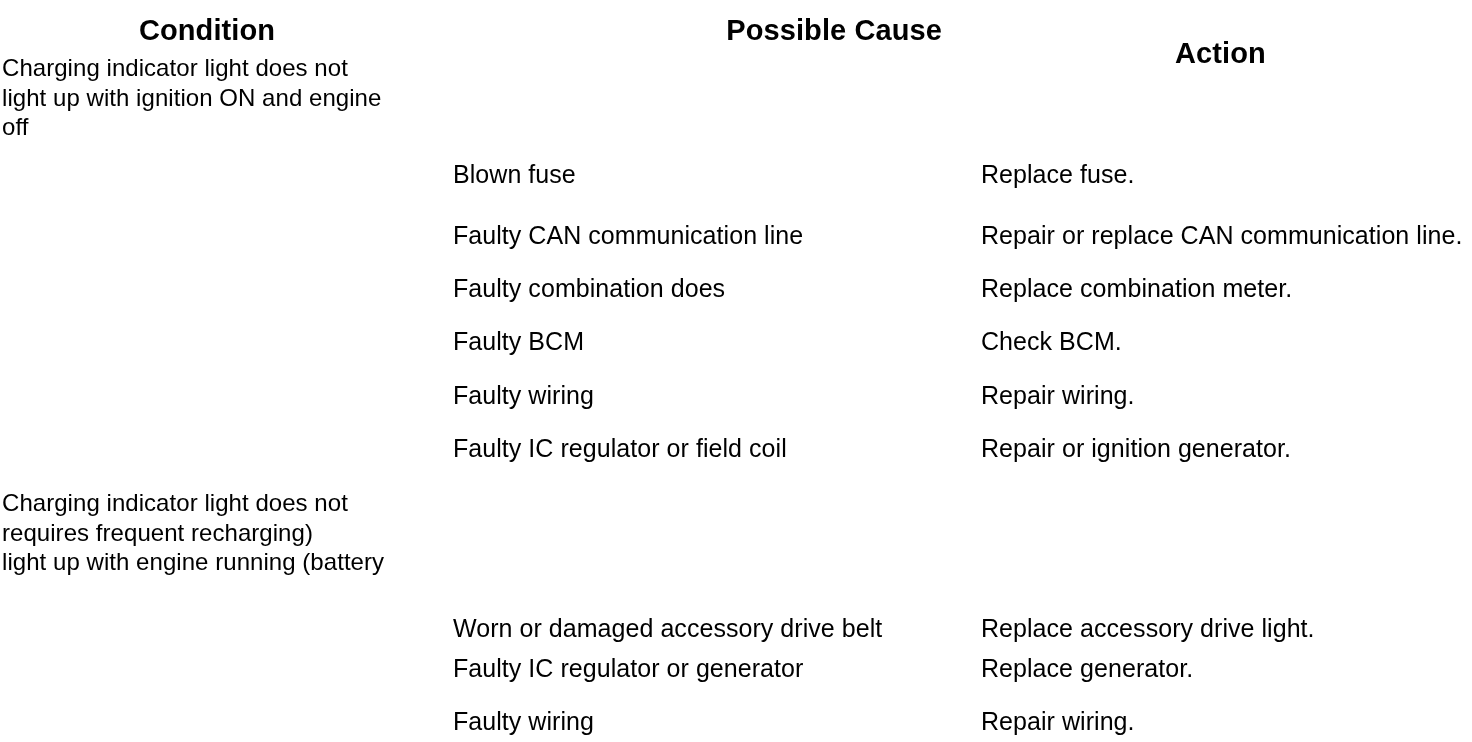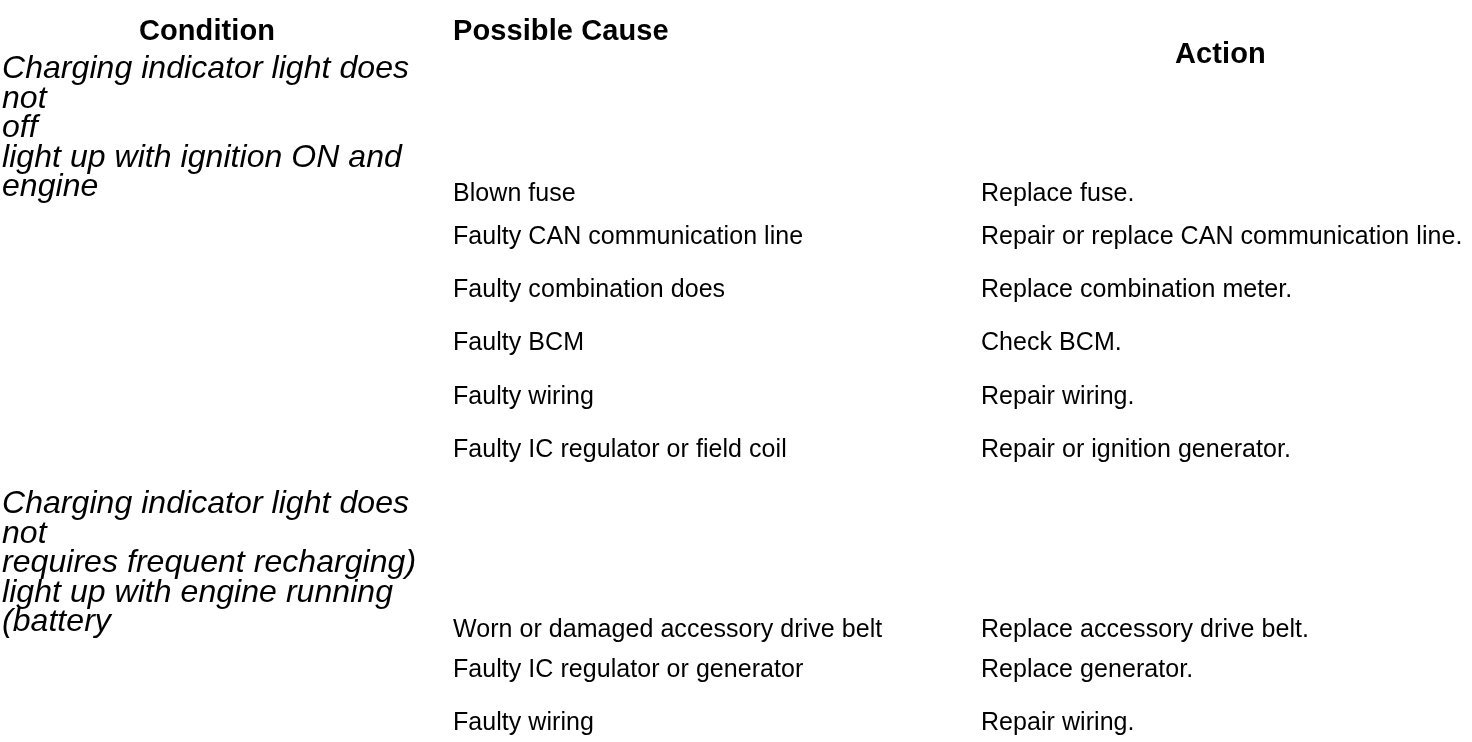"Possible Cause" .col-head.cause { text-align: left -> right }
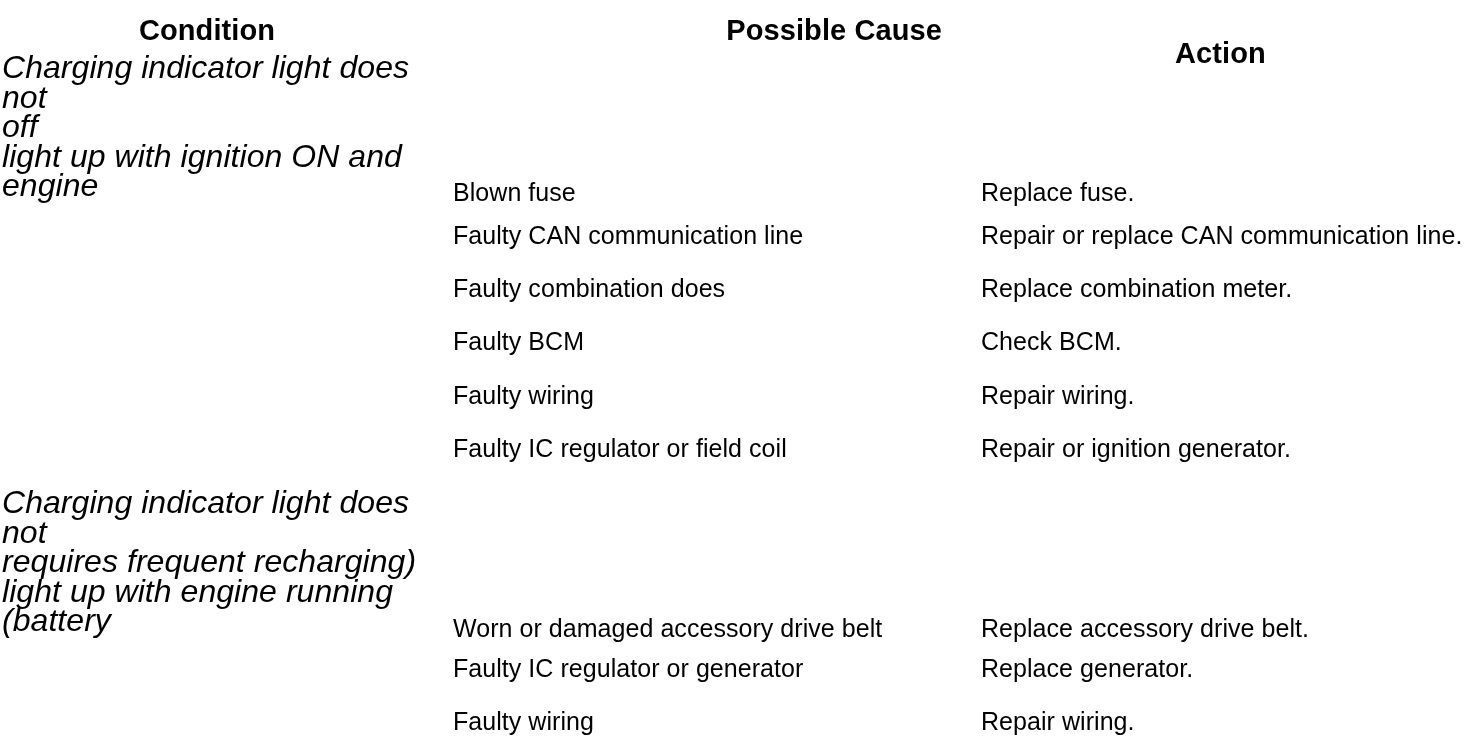"Charging indicator light does not" .condition-block { font-size: 32px -> 24px; font-style: italic -> none }
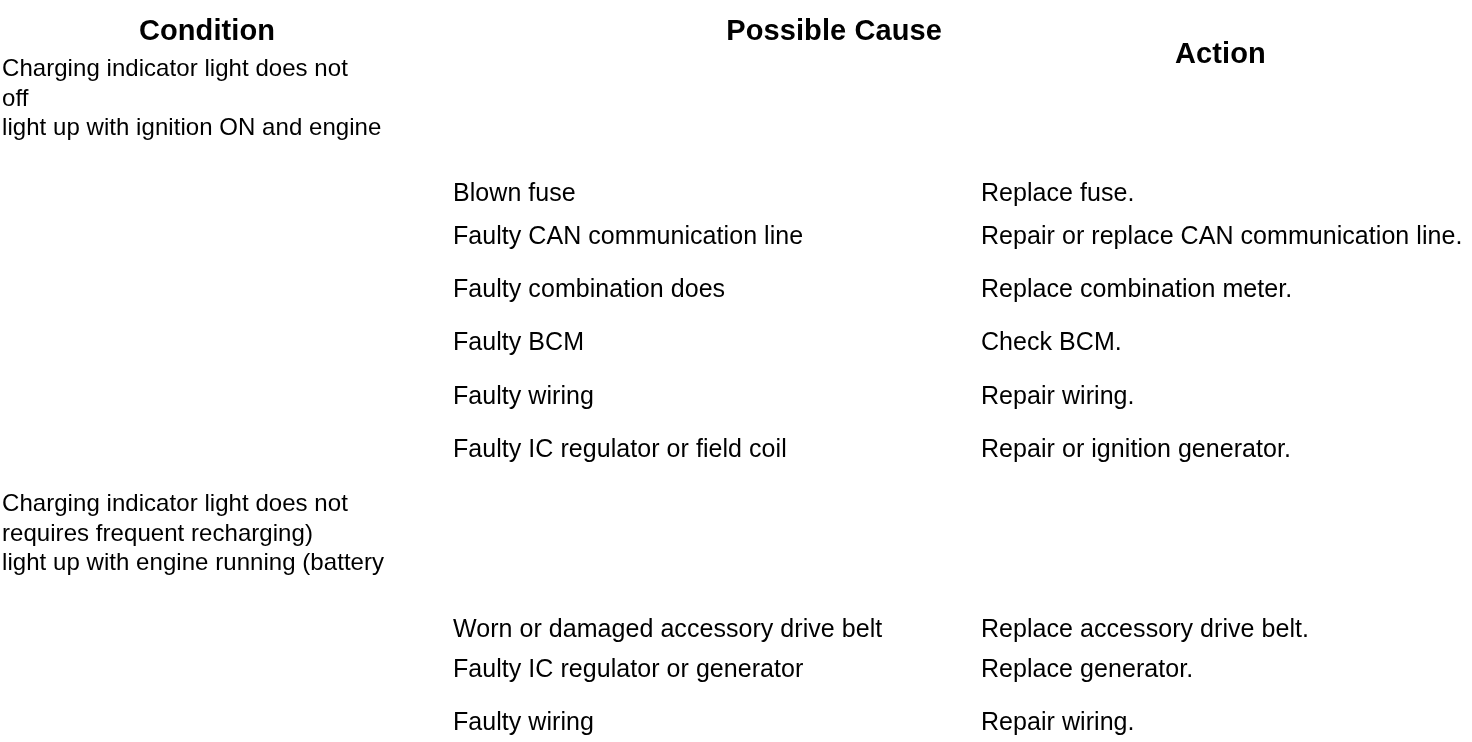"off" div { order: before "light up with ignition ON" -> after "light up with ignition ON" }
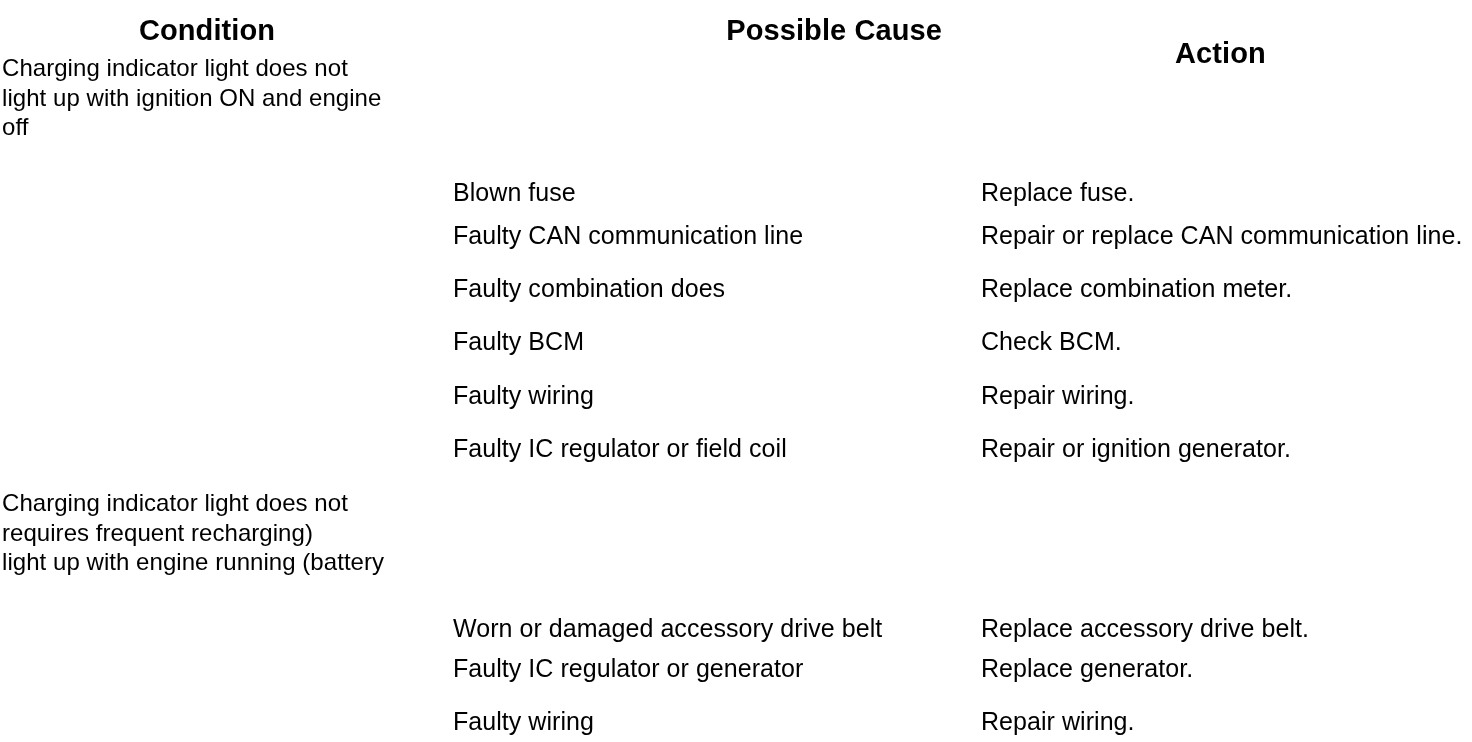"Blown fuse" .r0 { top: 178px -> 160px }
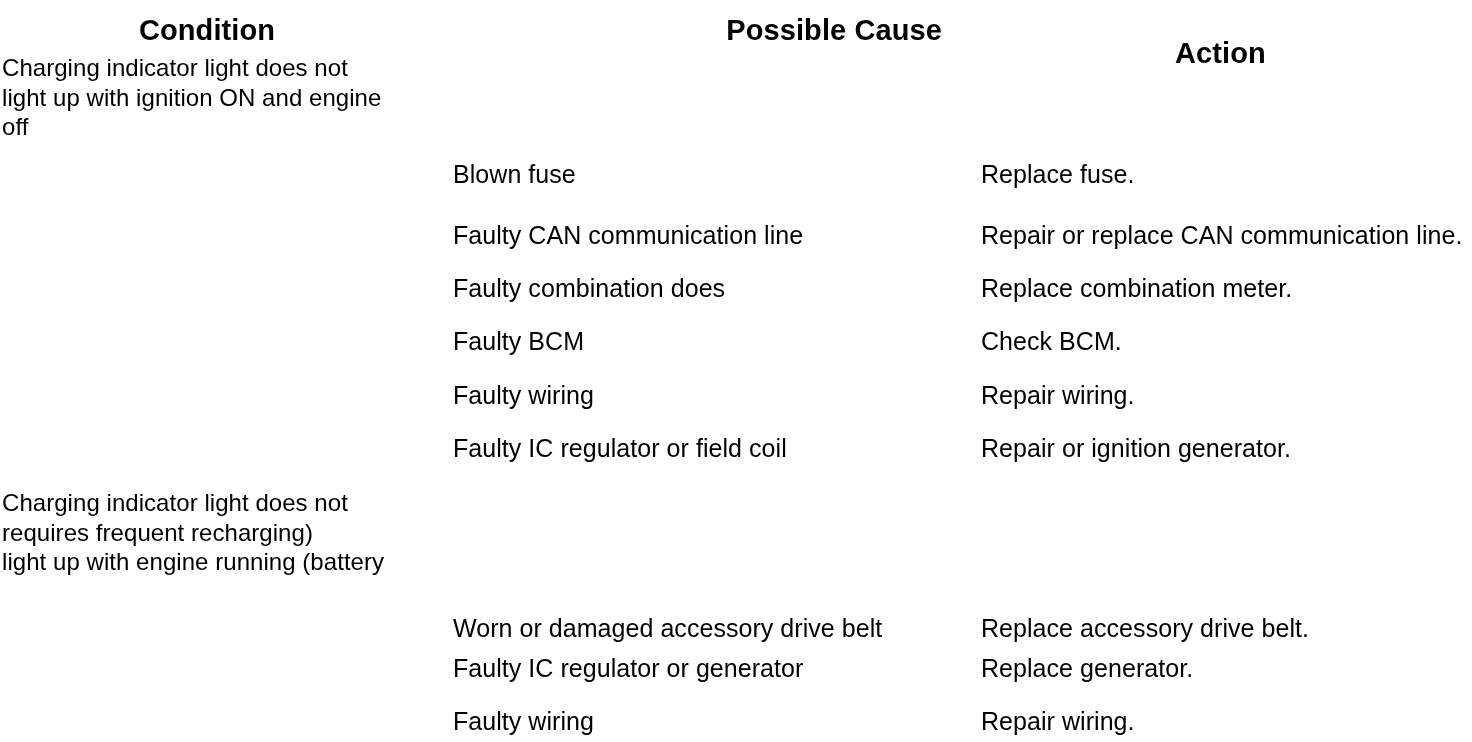"Replace accessory drive belt." div.cell { text: belt -> light }
